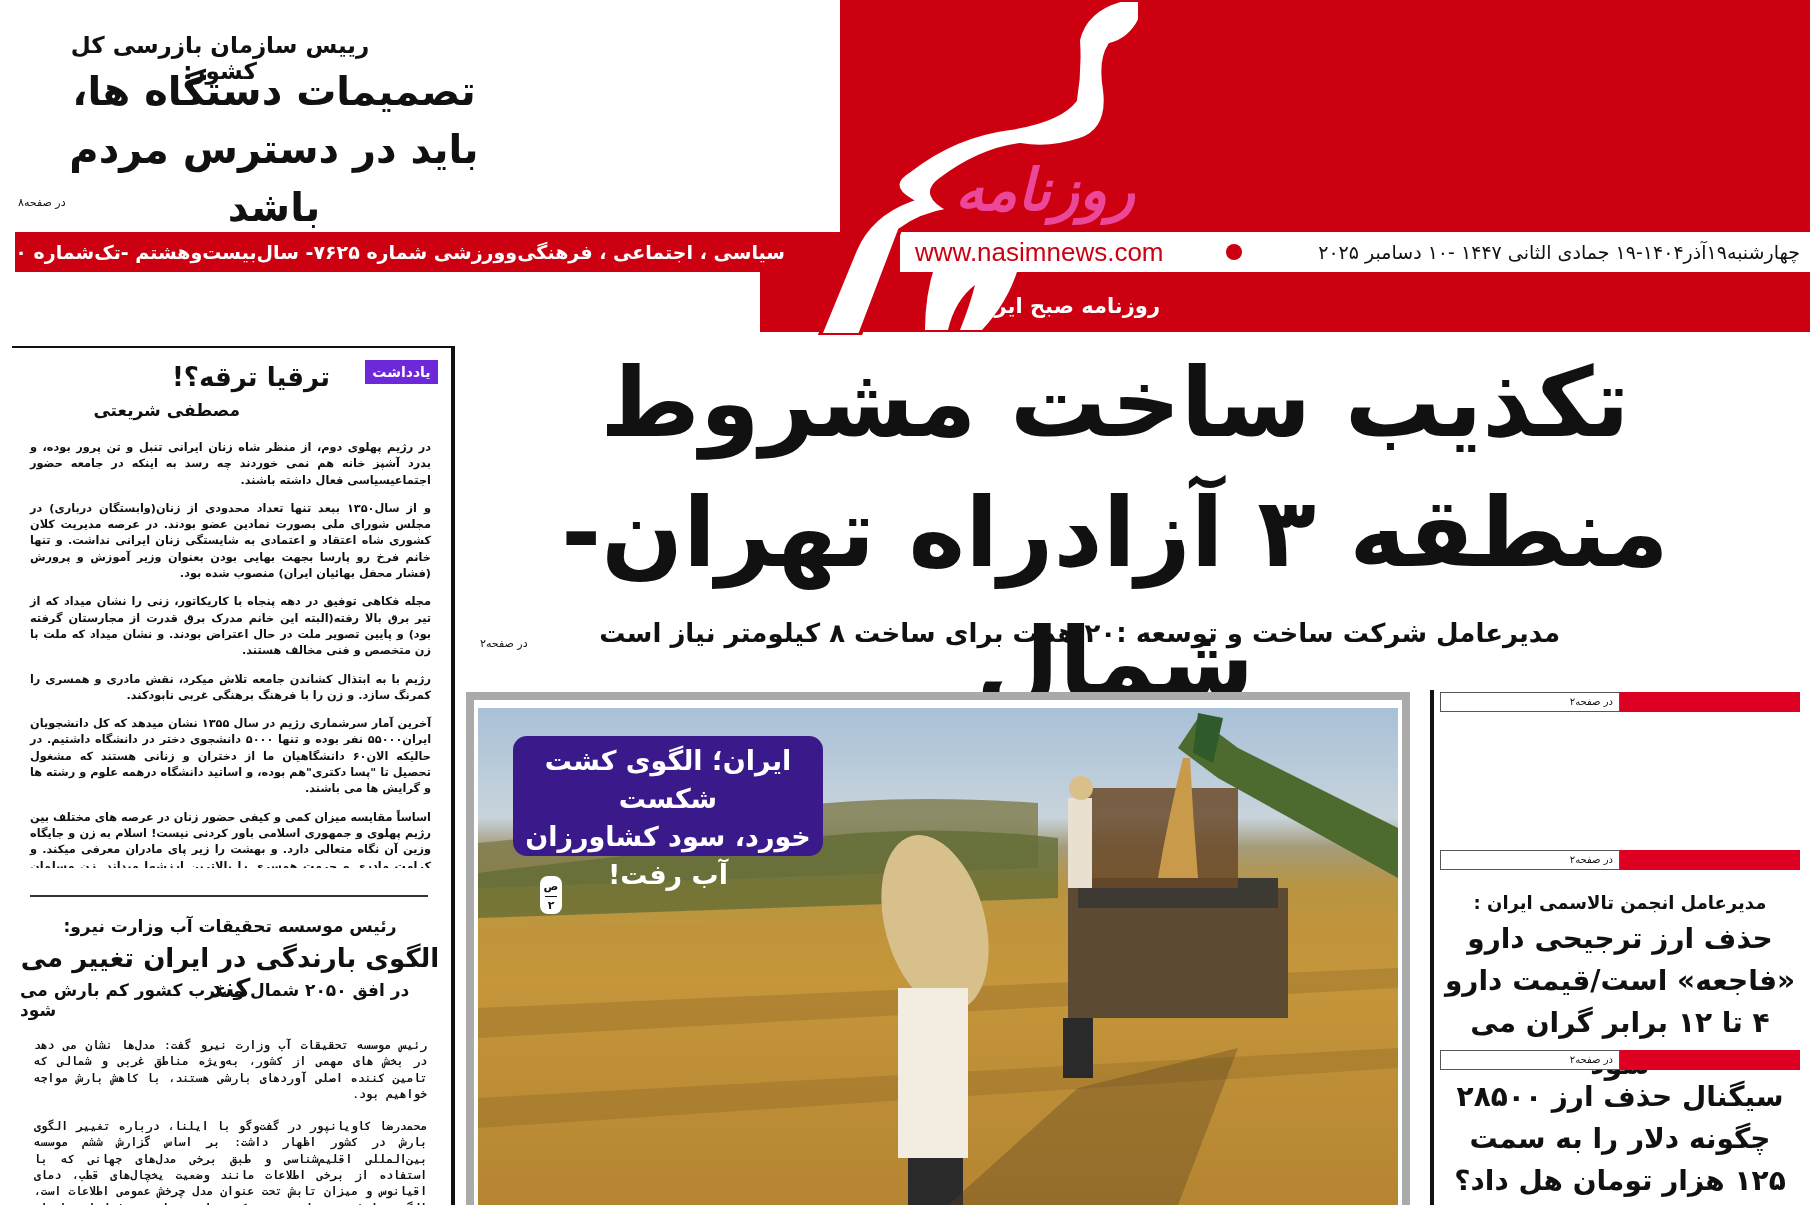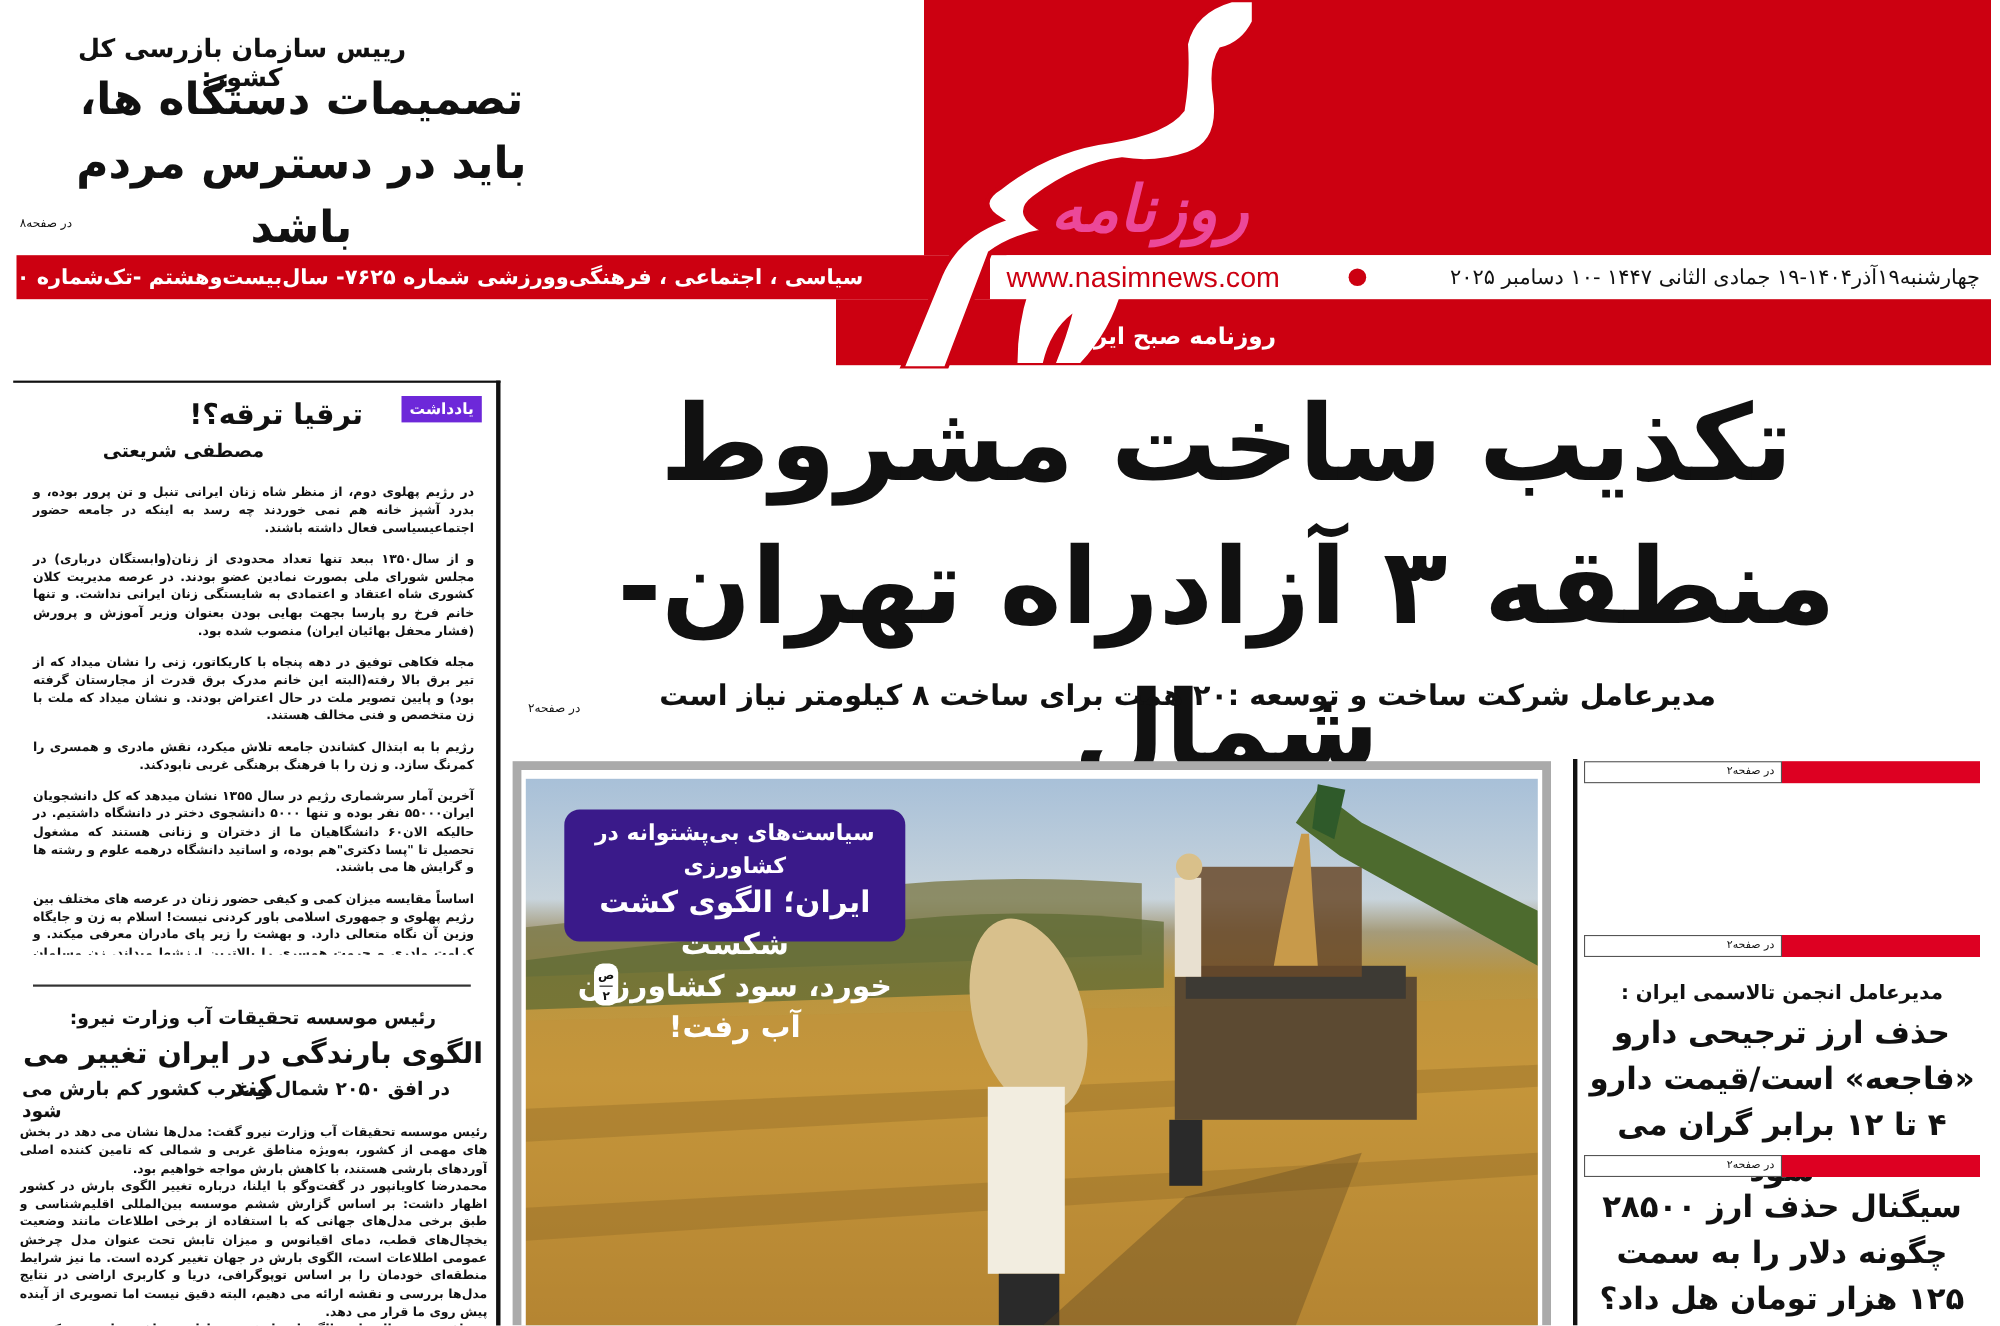"سیاست‌های بی‌پشتوانه در کشاورزی" div.callout-l1 { html: <div>سیاست‌های بی‌پشتوانه در کشاورزی</div> -> none }
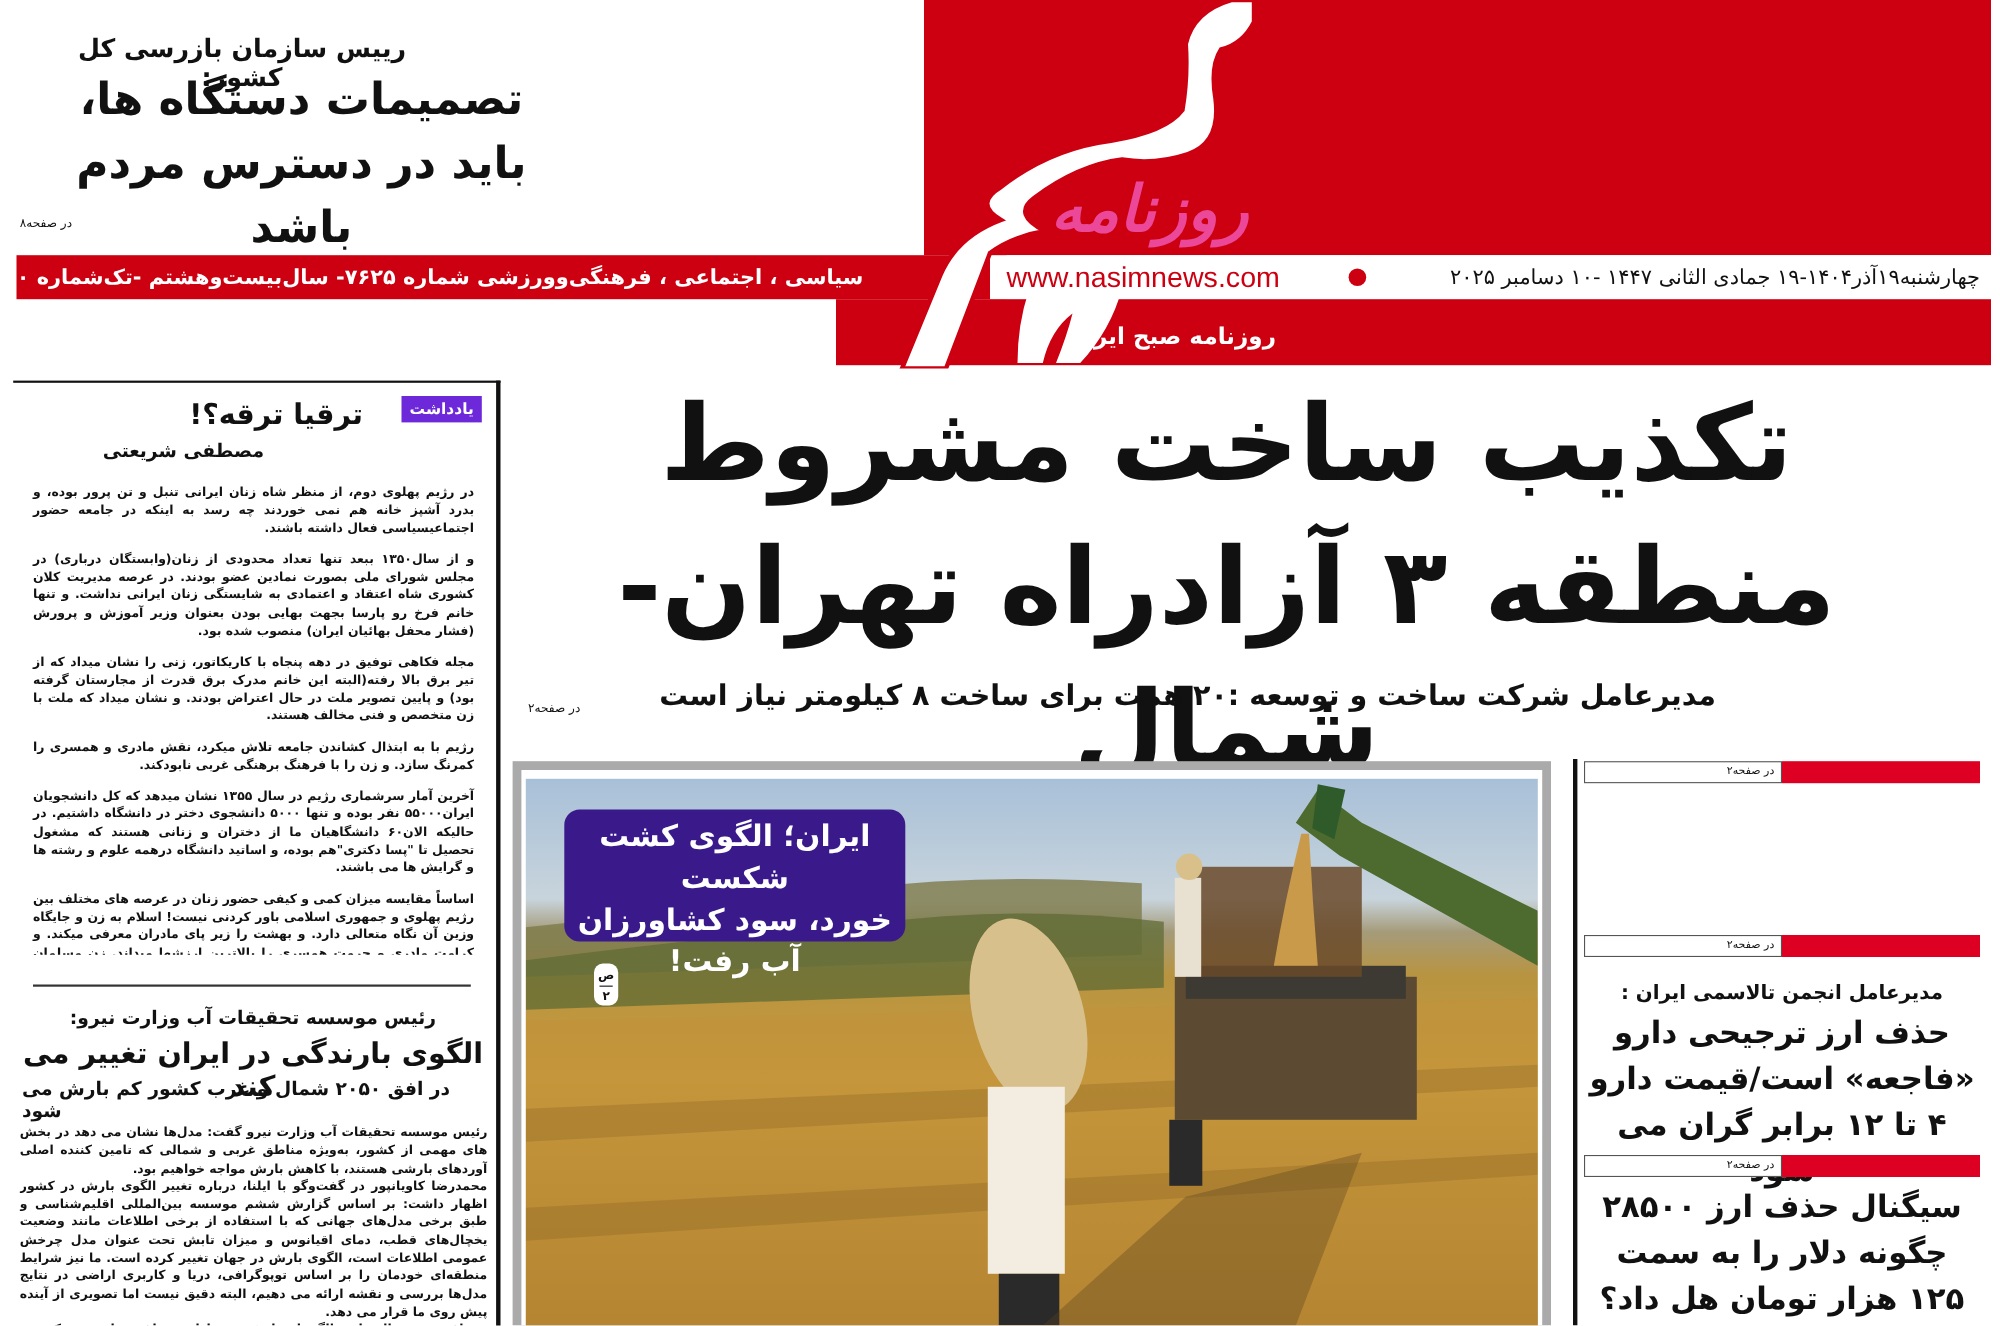"رئیس موسسه تحقیقات آب وزارت نیرو" .news-body p { font-family: none -> Liberation Mono, monospace; margin: 0 -> 16px }
